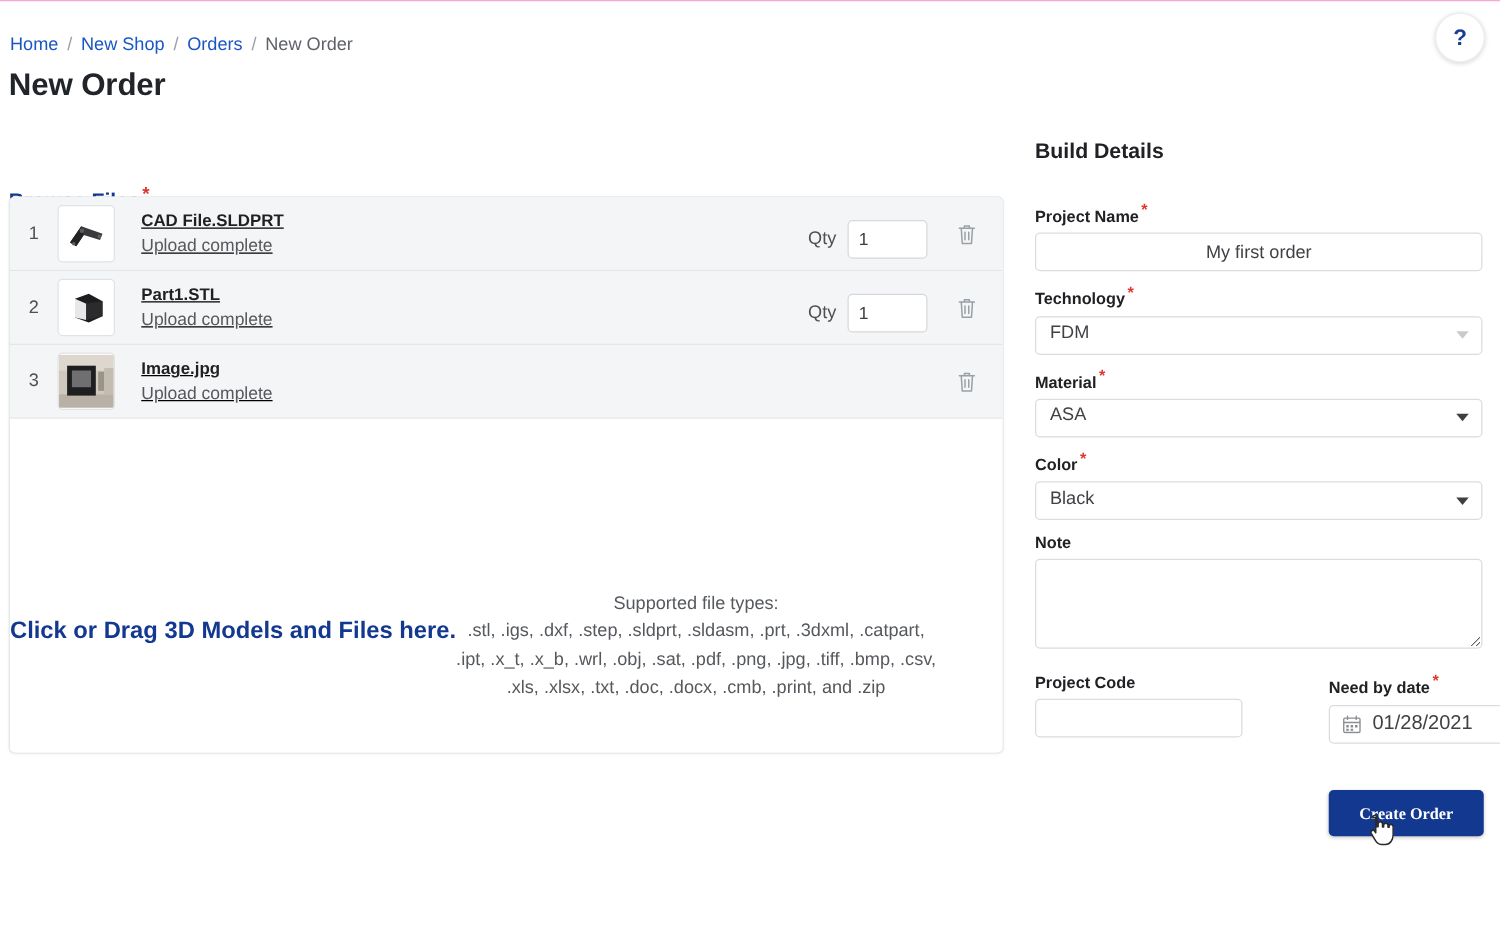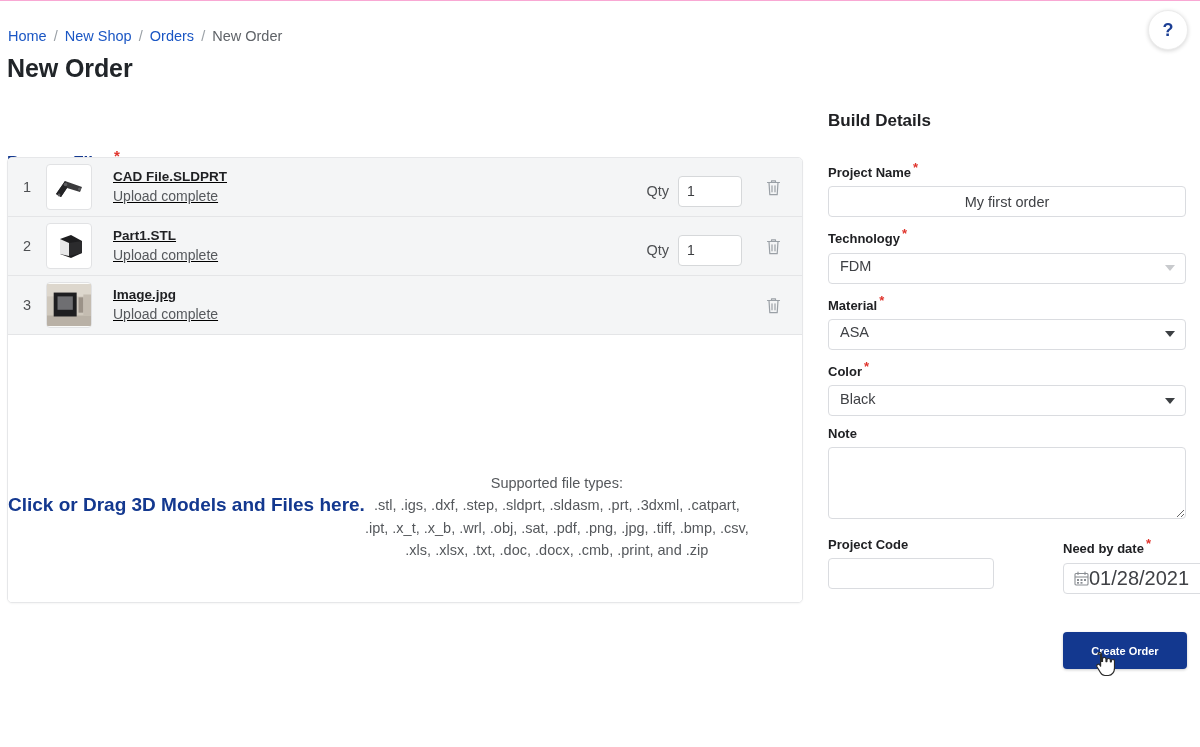"01/28/2021" .date-text { font-size: 20px -> 16px; margin-left: none -> 9px }
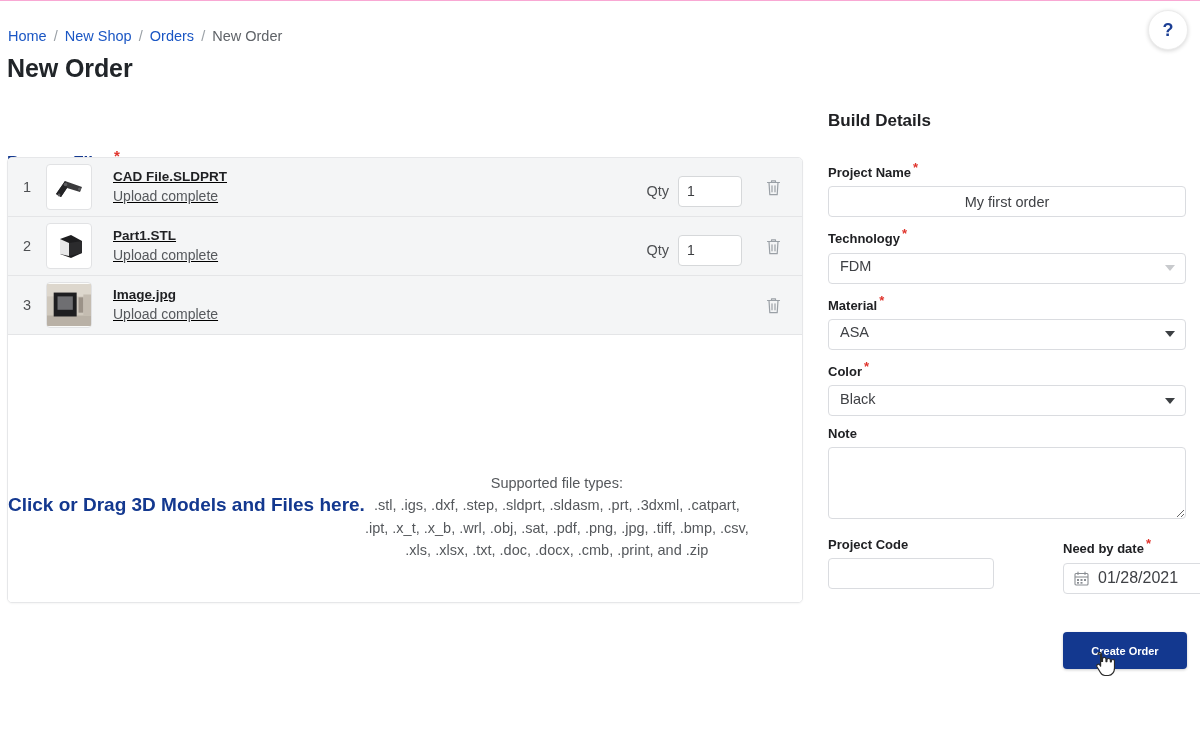"Create Order" .create-btn { font-family: Liberation Sans, sans-serif -> Liberation Serif, serif; font-size: 11px -> 13px }
